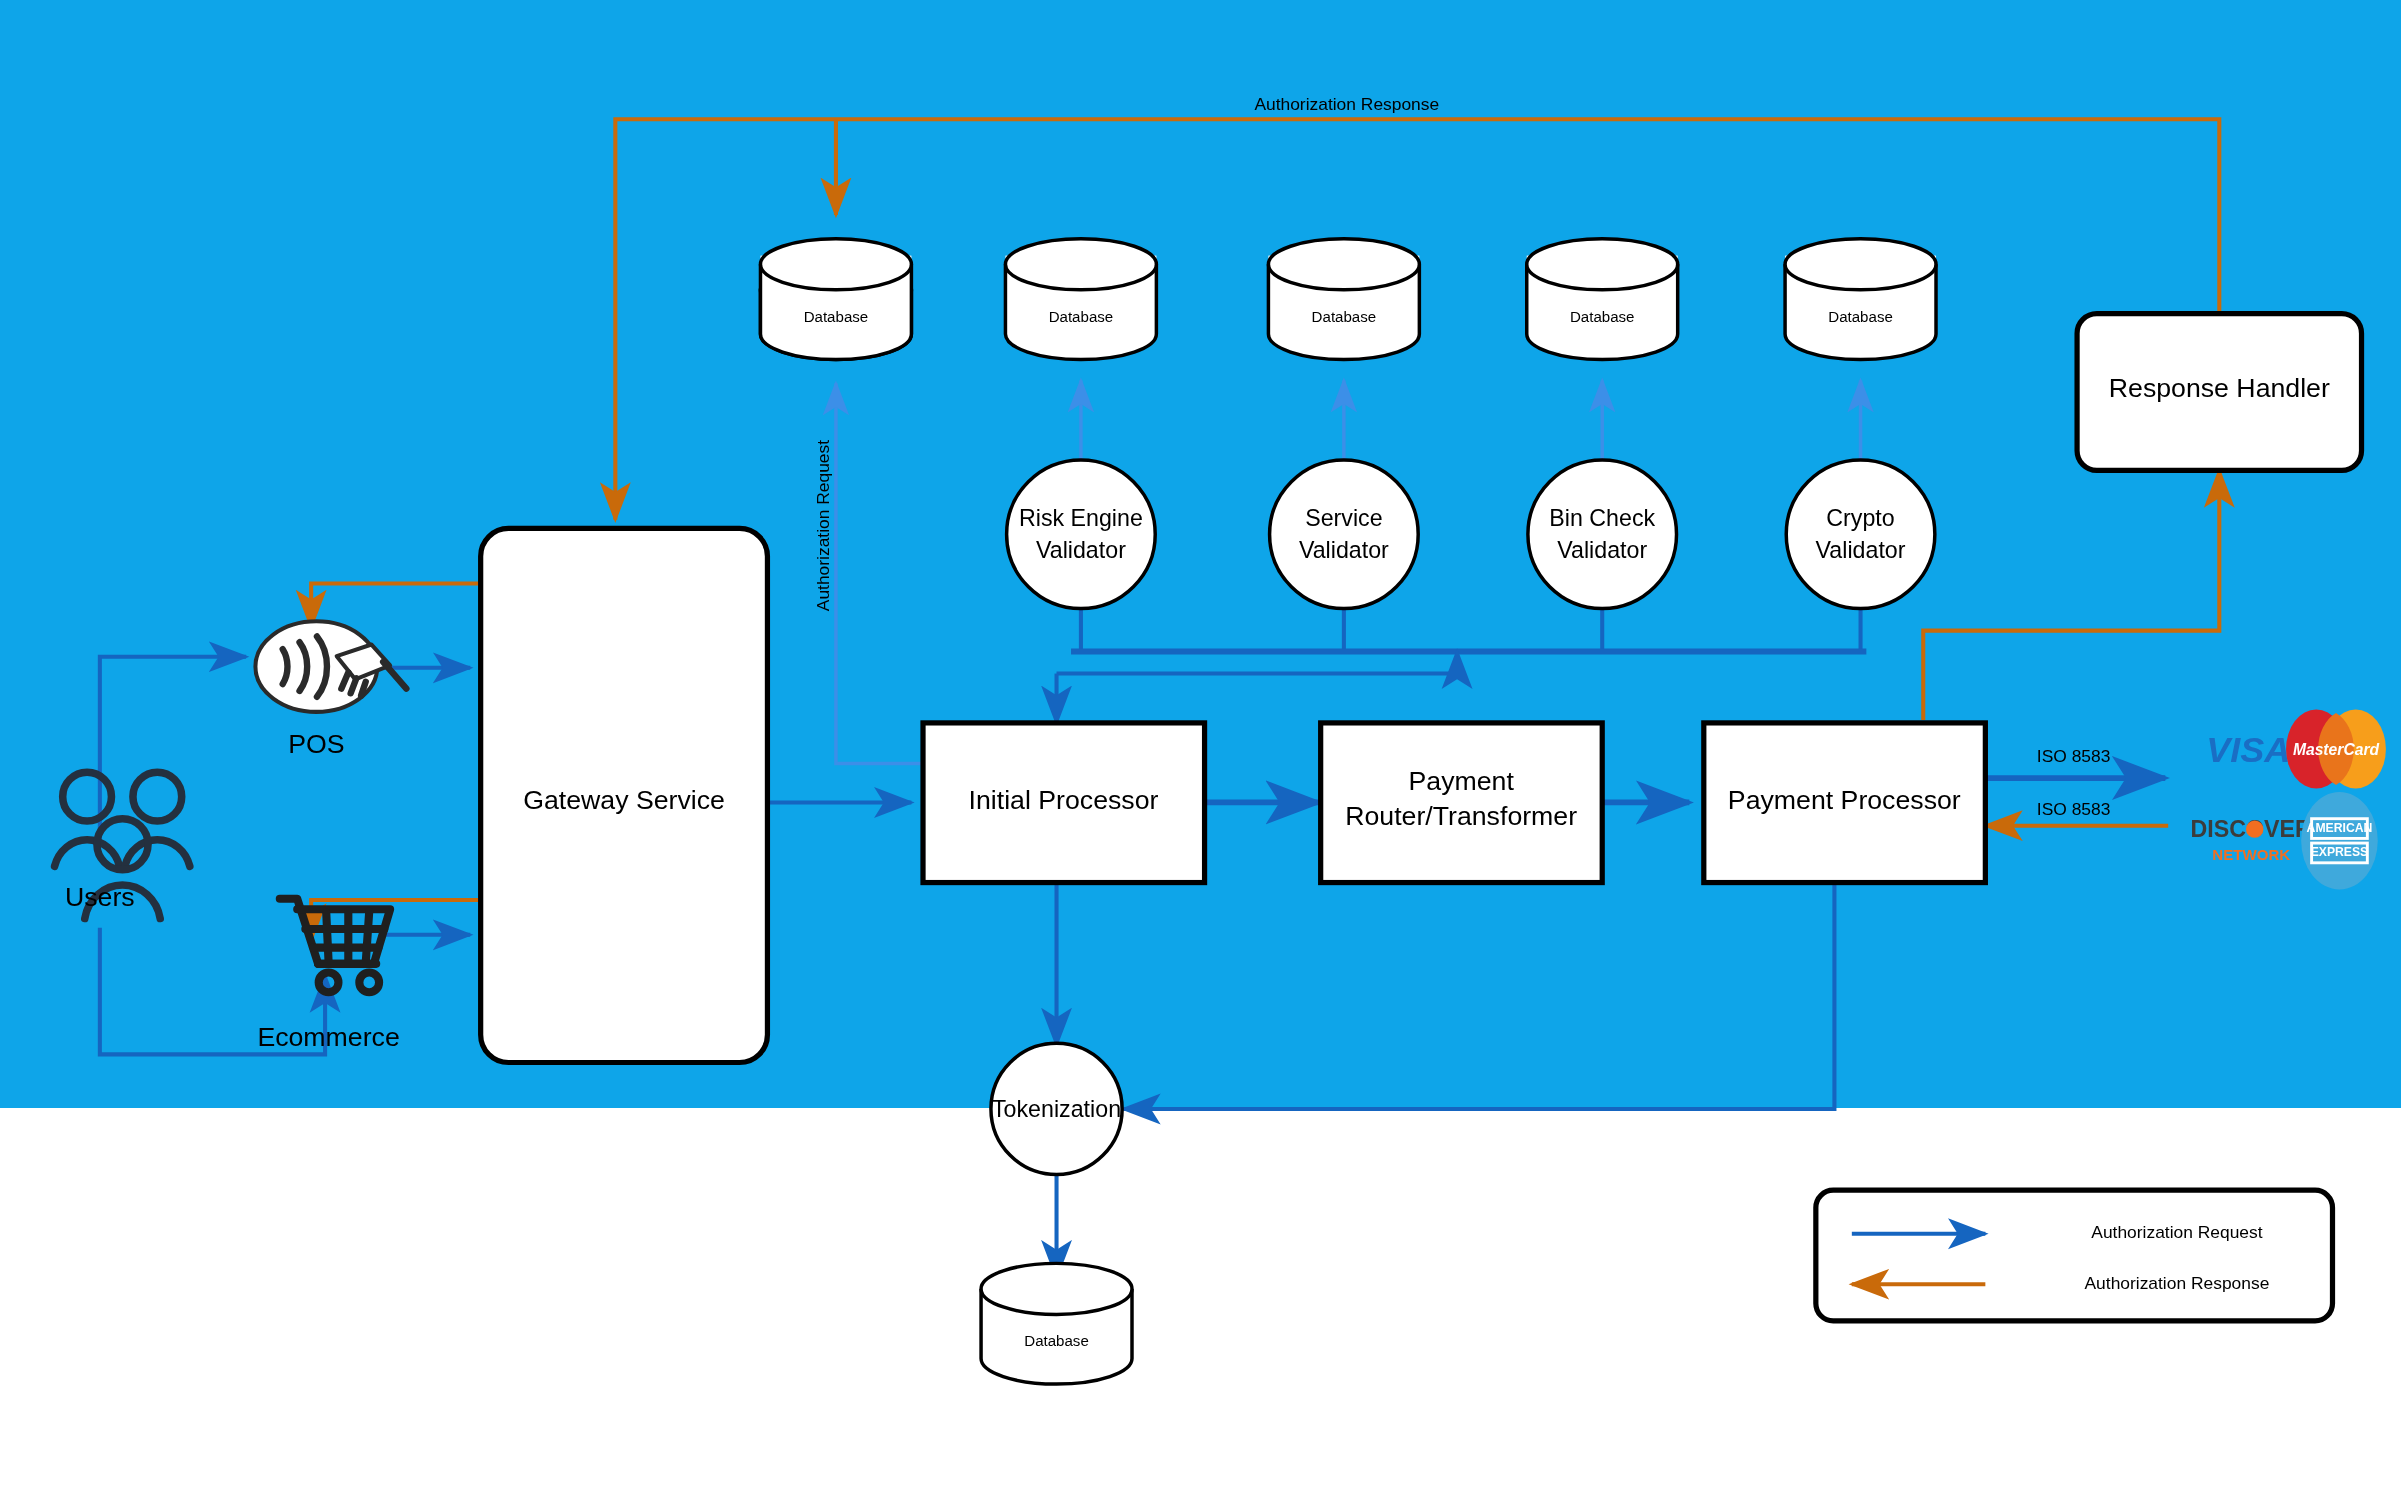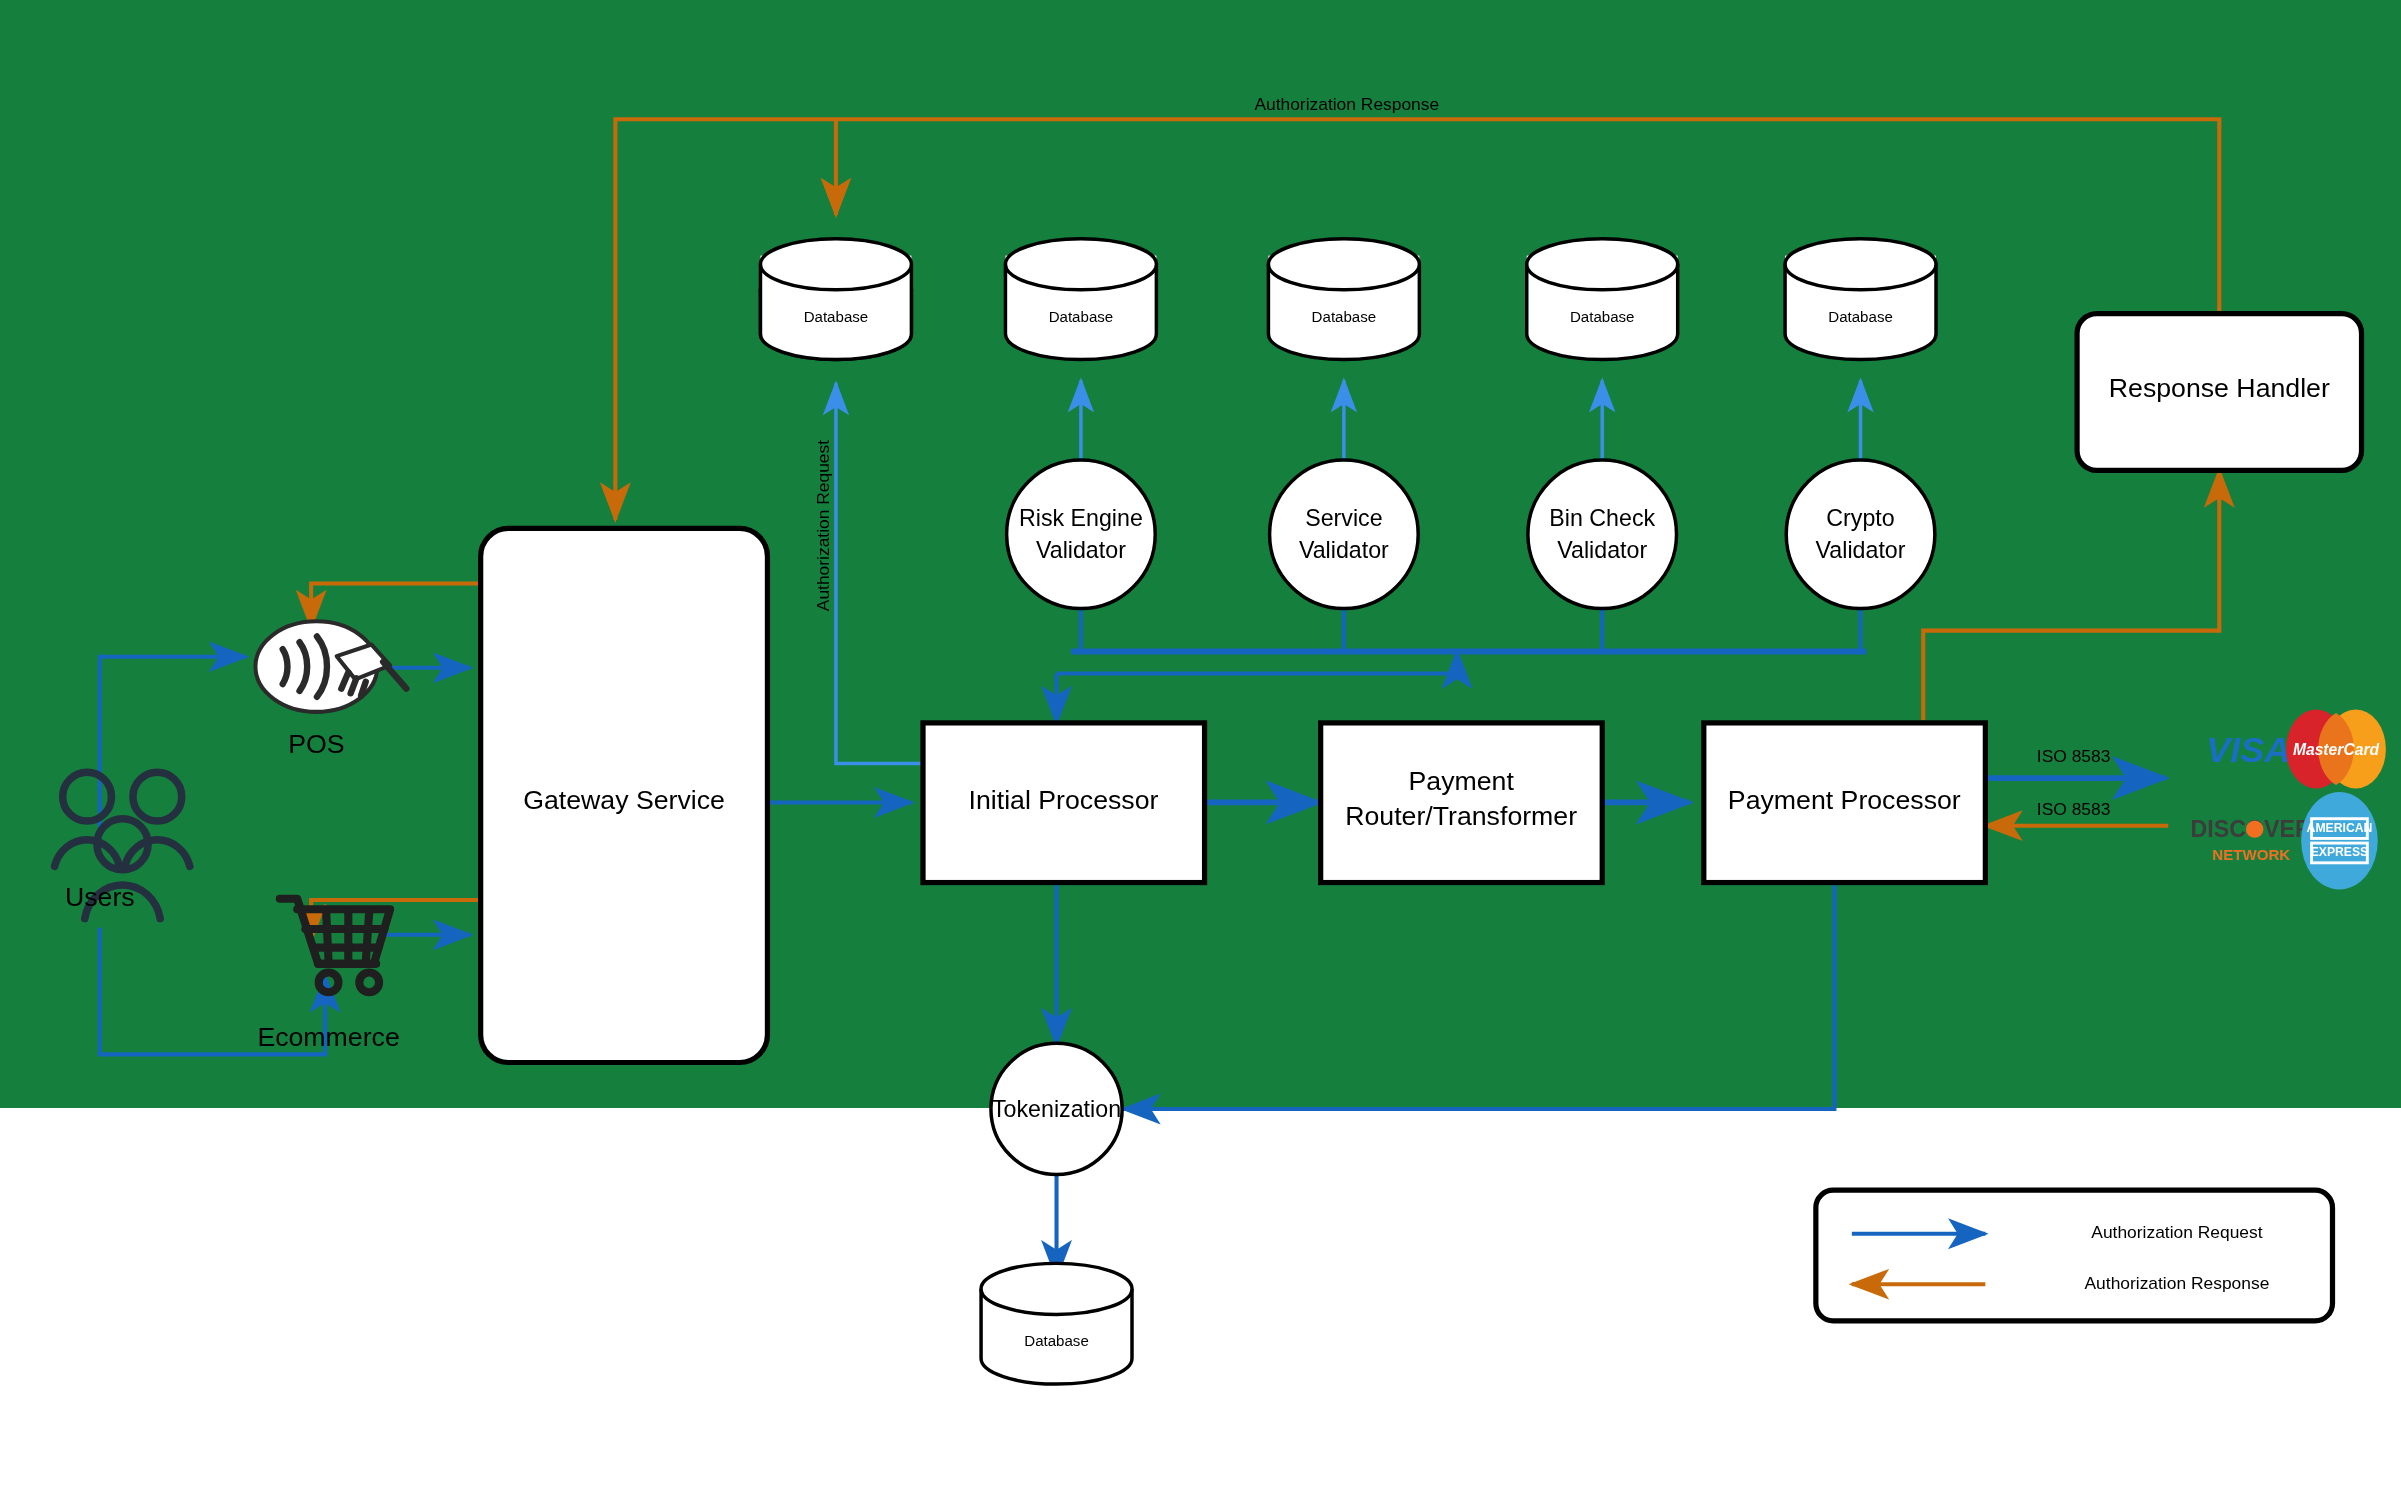"Authorization Response" #diagram-root { background: #15803d -> #0ea5e9 }
